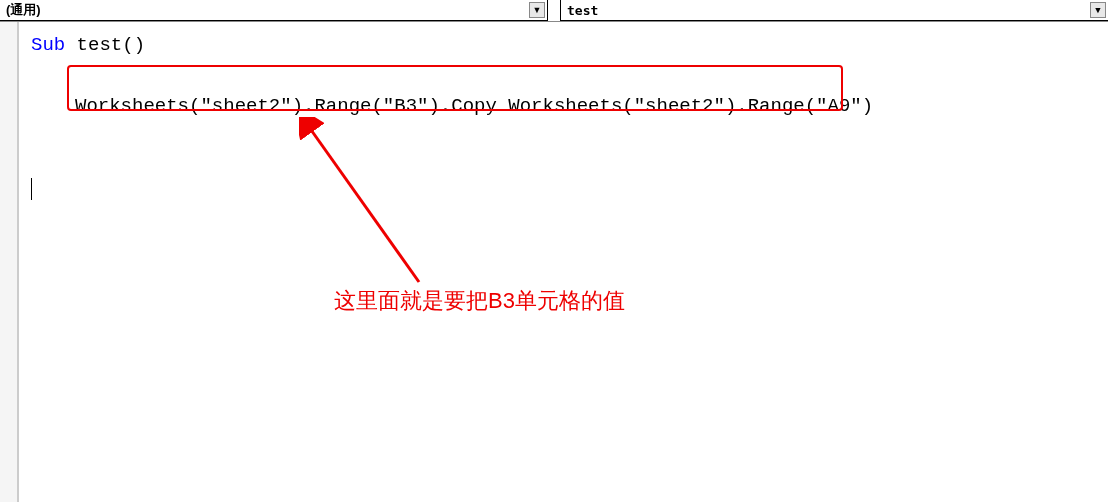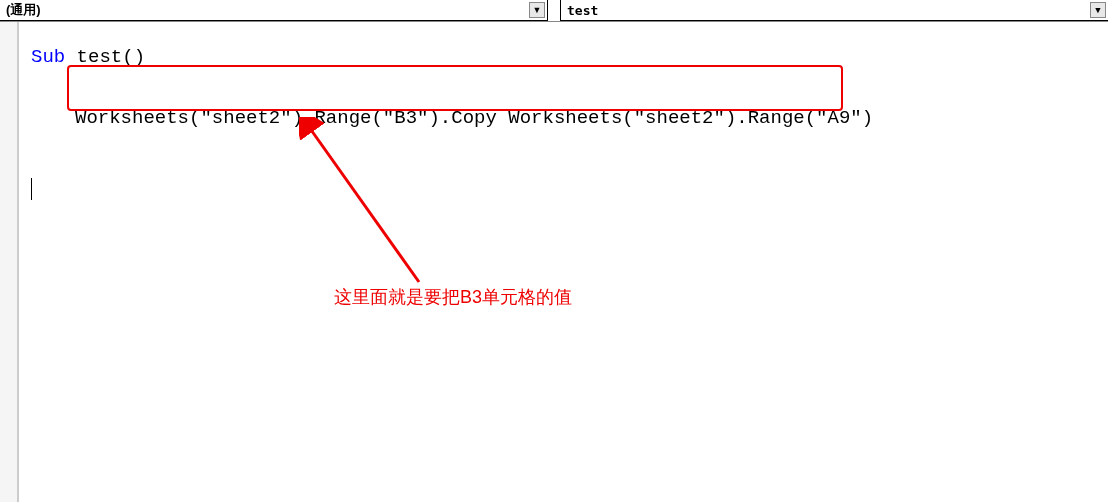"Sub test()" .code-area { padding: 20px 12px -> 8px 12px }
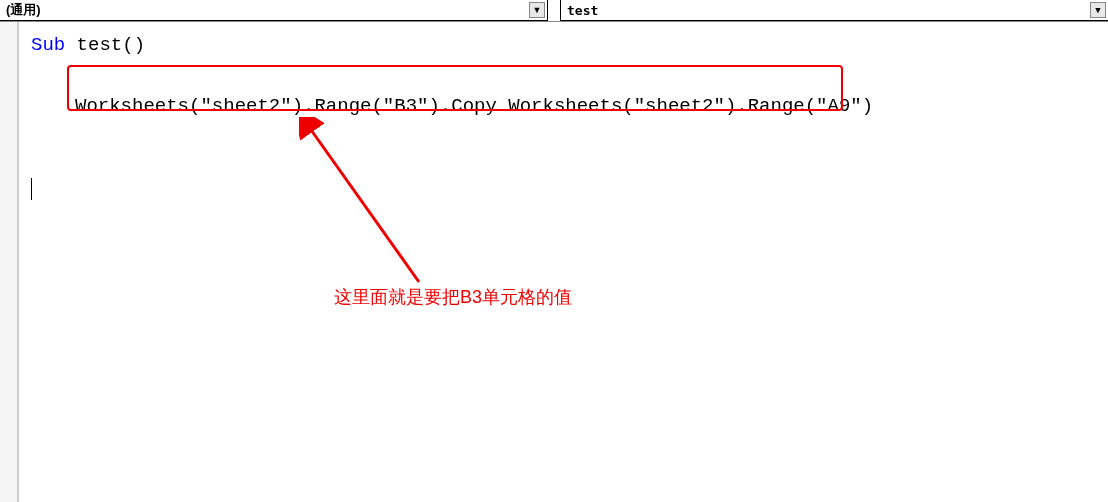"这里面就是要把B3单元格的值" .annotation-text { font-size: 18px -> 22px }
